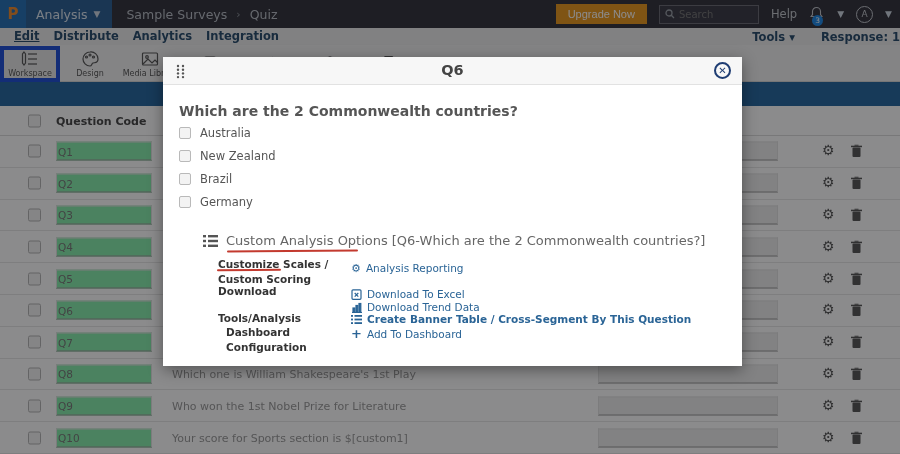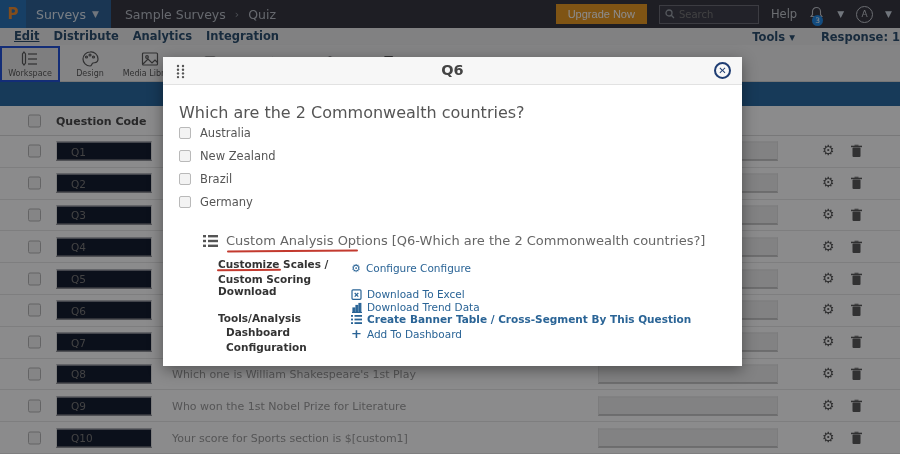"Surveys" span { text: Surveys -> Analysis }
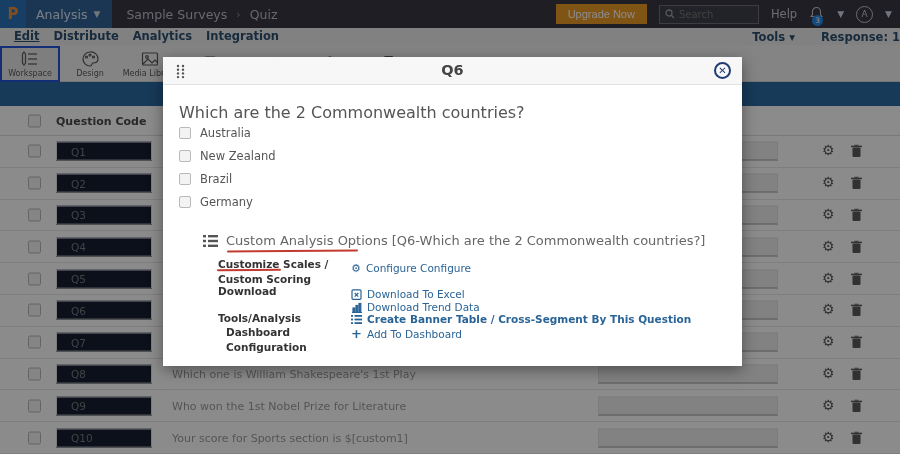"Workspace" .tb-tab.selected { border: 2px solid #1d4ed8 -> 4px solid #1d4ed8 }
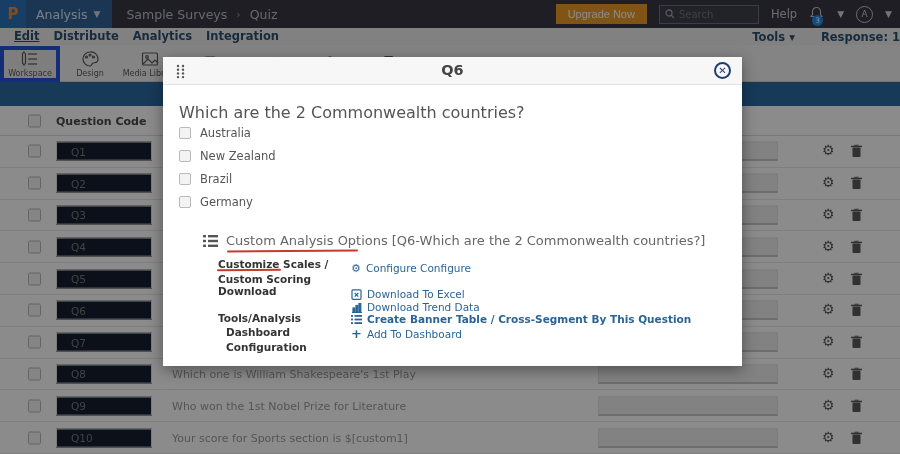"Which are the 2 Commonwealth" .m-question { font-size: 16px -> 14px; font-weight: 400 -> 700 }
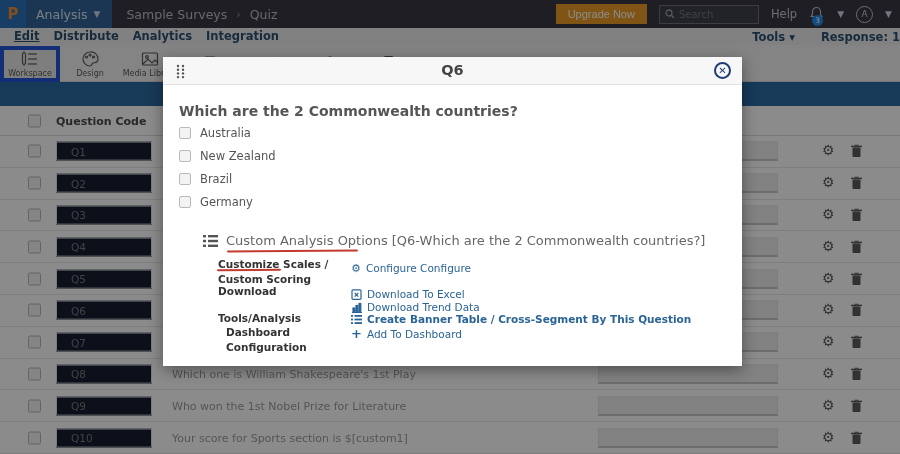"Q1" .code-input { background: #0f172a -> #86efac; padding: 0 14px -> 0 1px }
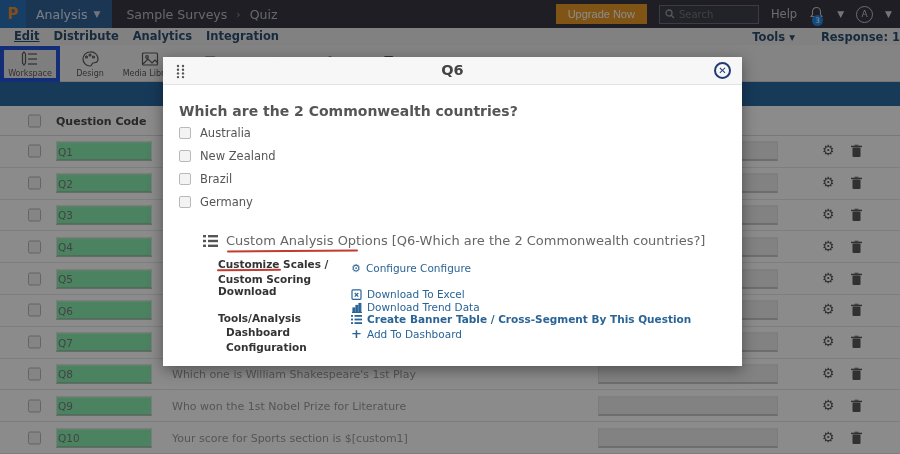"Configure Configure" span { text: Configure Configure -> Analysis Reporting }
